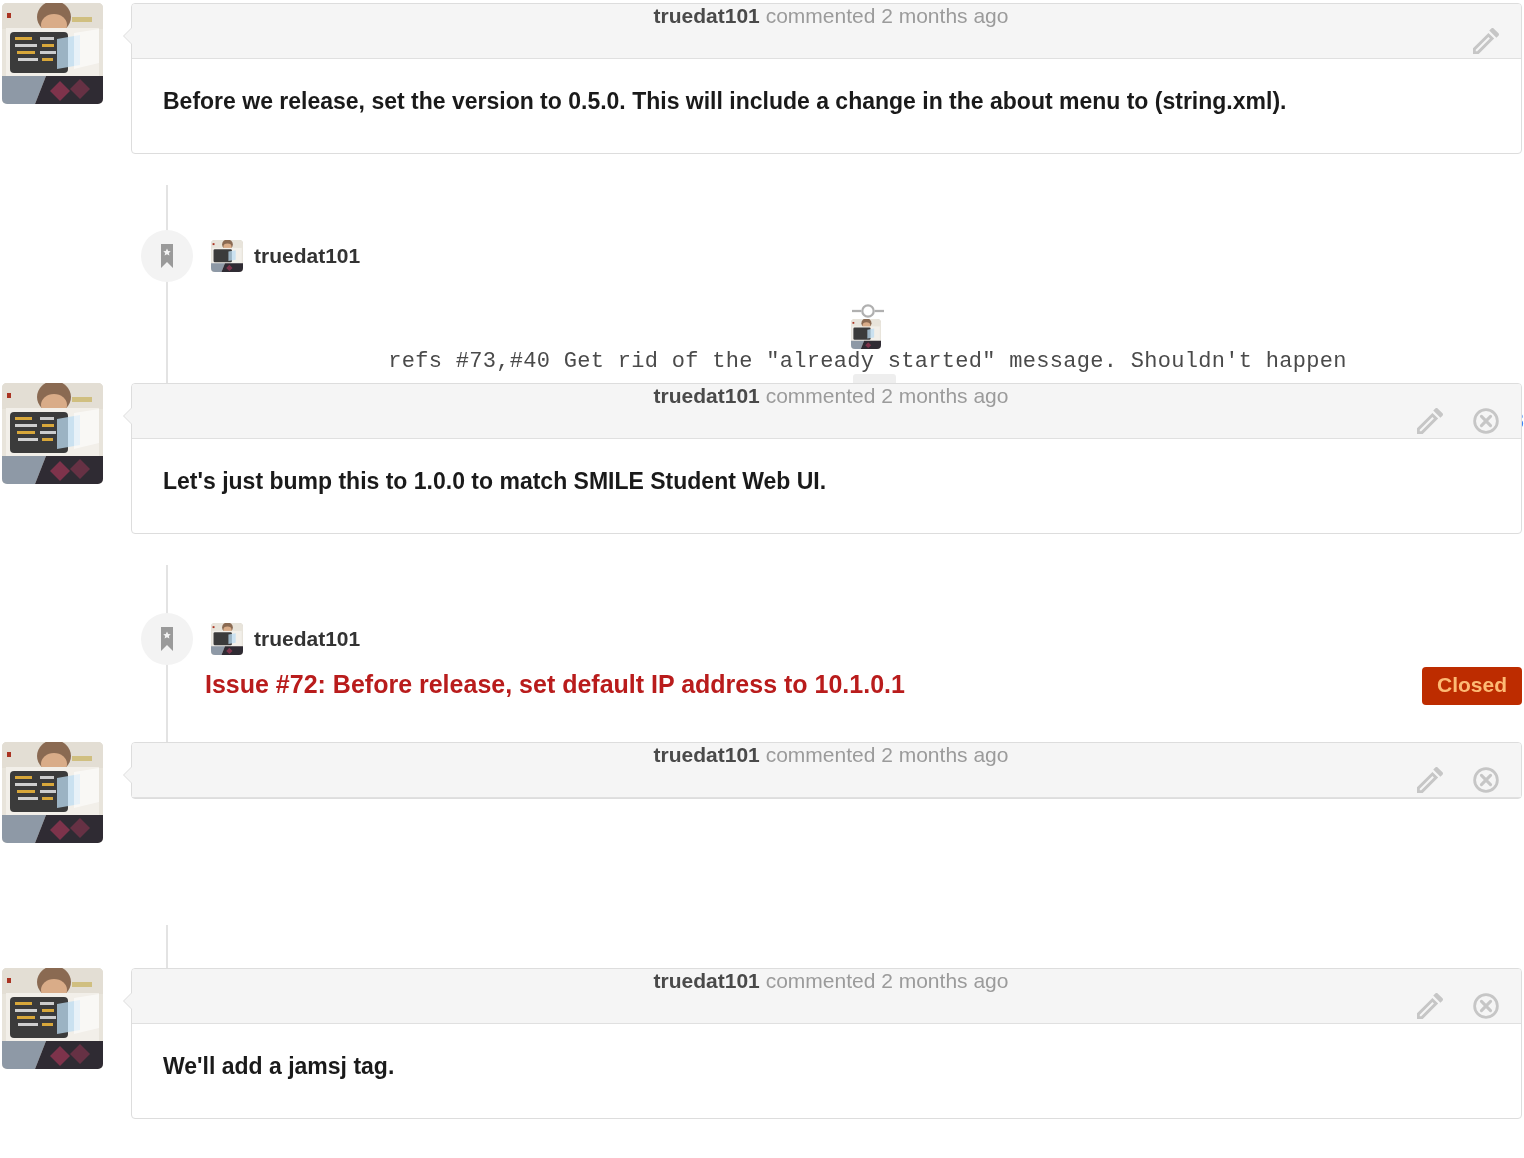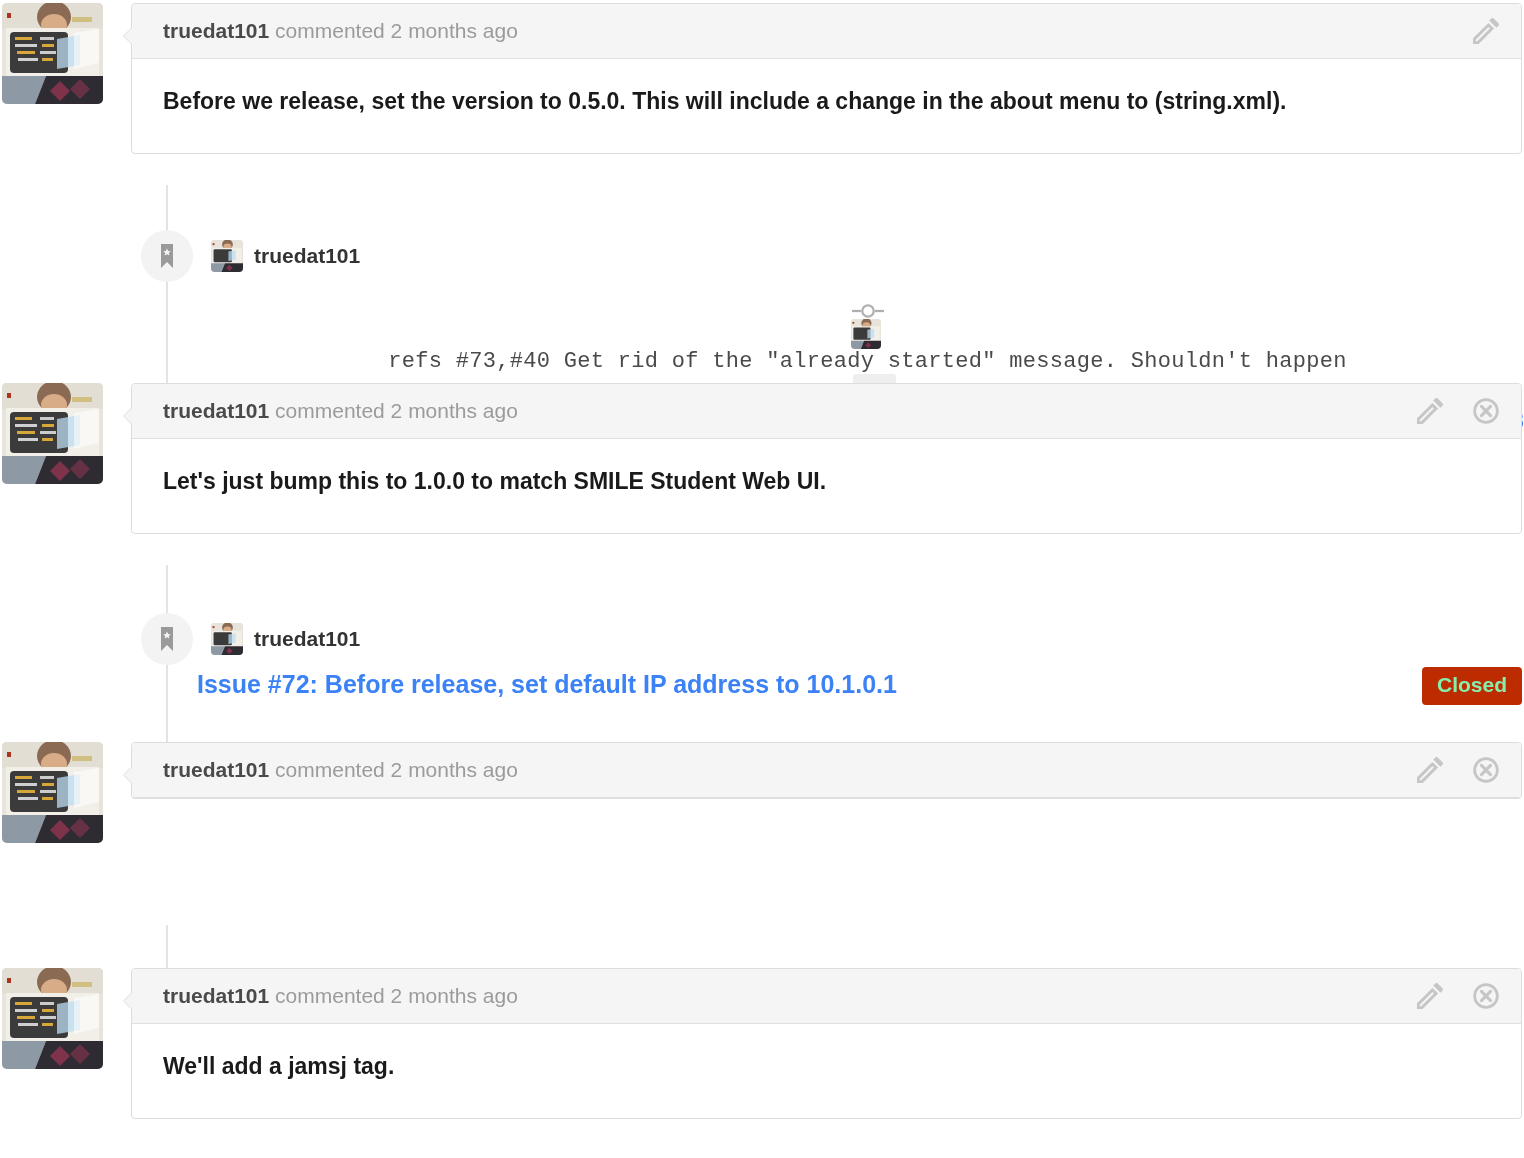"truedat101 commented 2 months ago" .comment-header { flex-direction: none -> column }
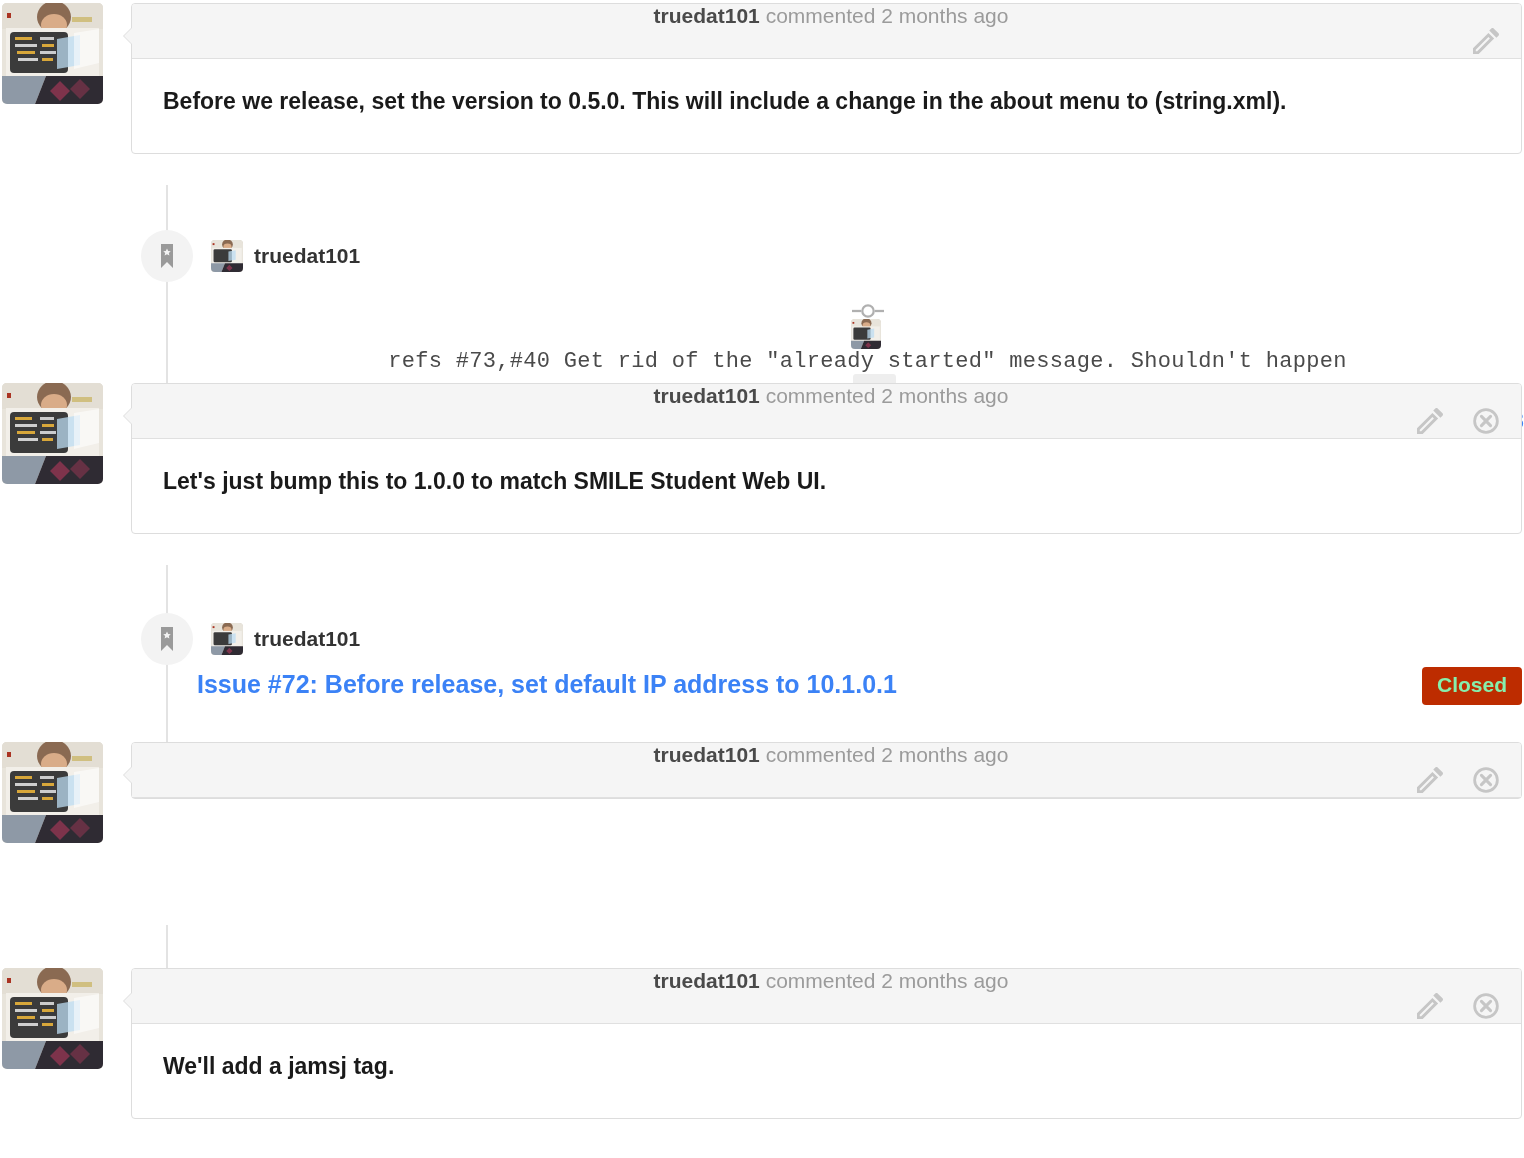"Issue #72: Before release, set" .issue-link { color: #3b82f6 -> #b91c1c; left: 197px -> 205px }
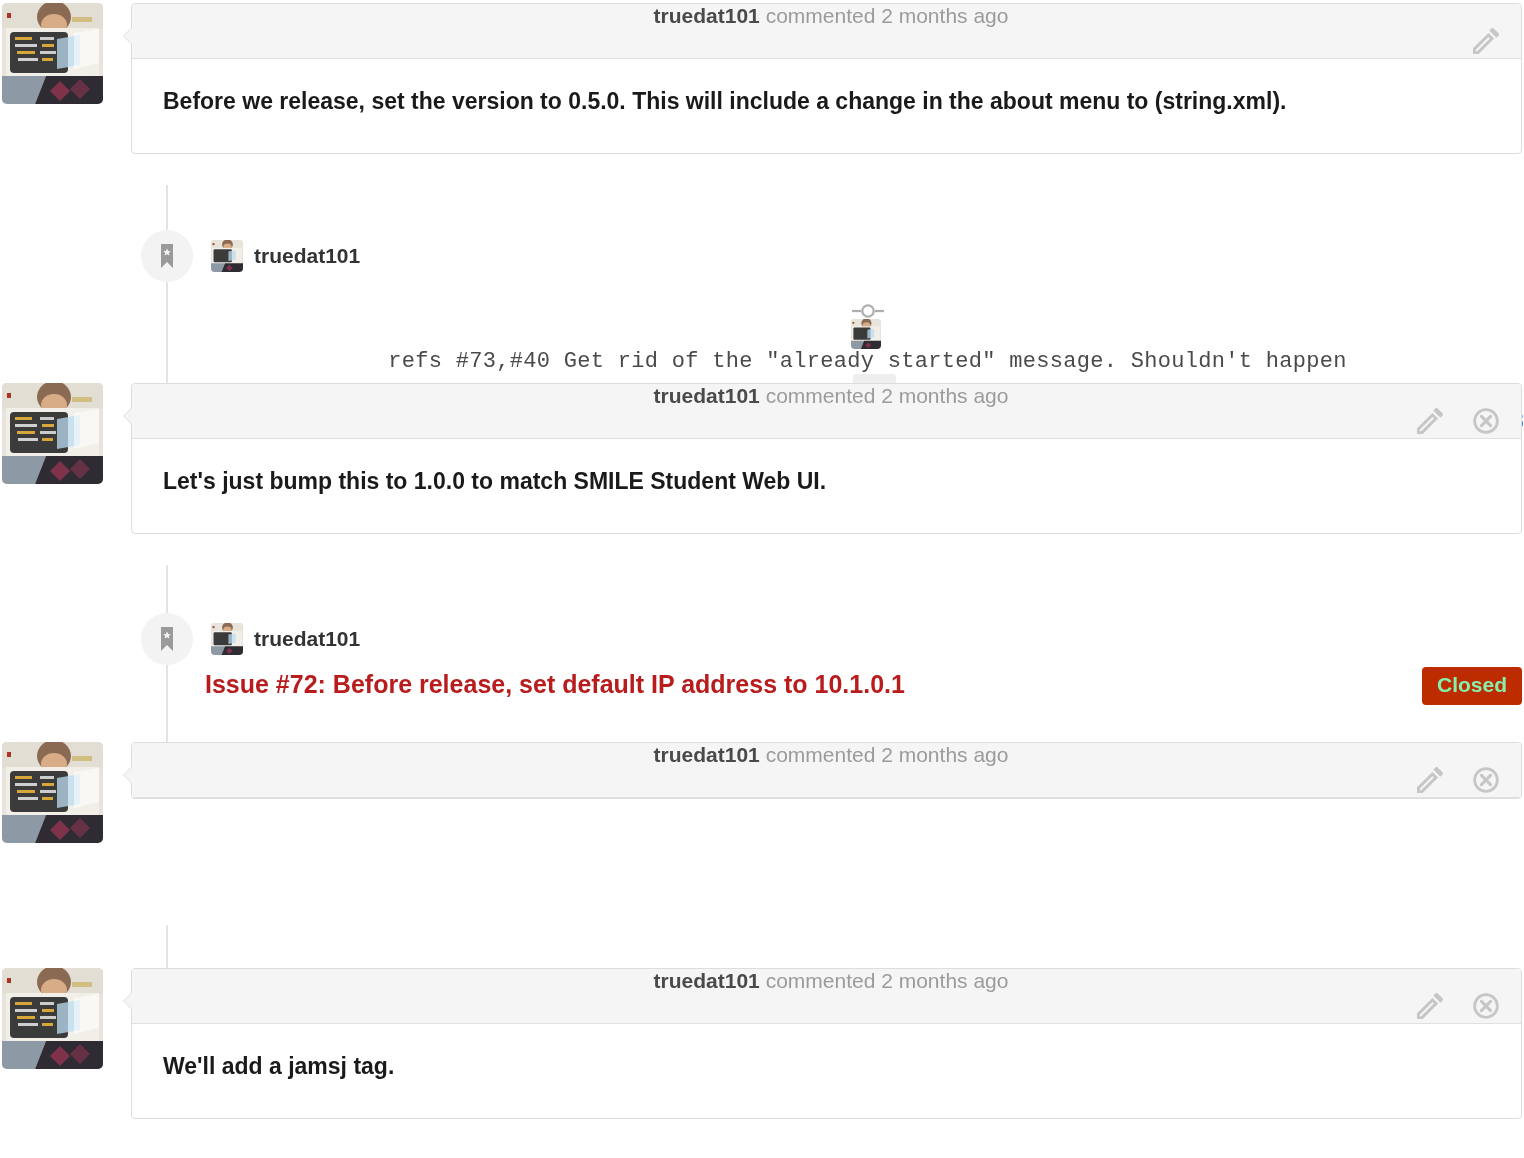"Closed" .state-badge { color: #86efac -> #fdba74 }
